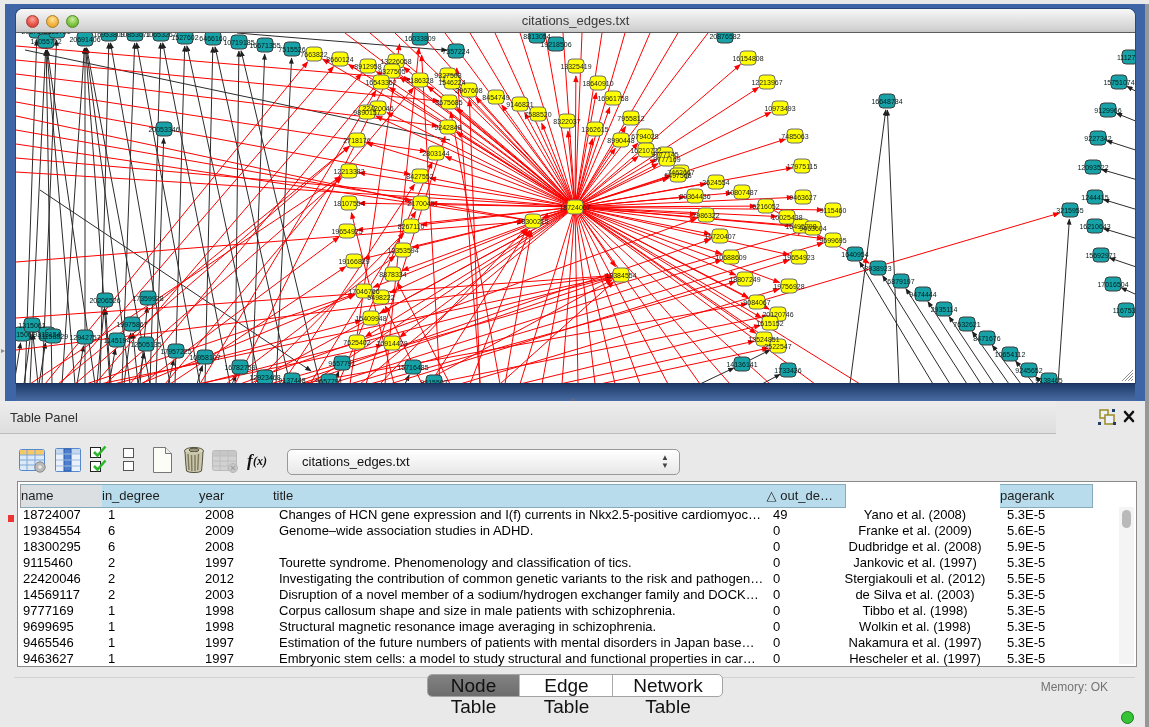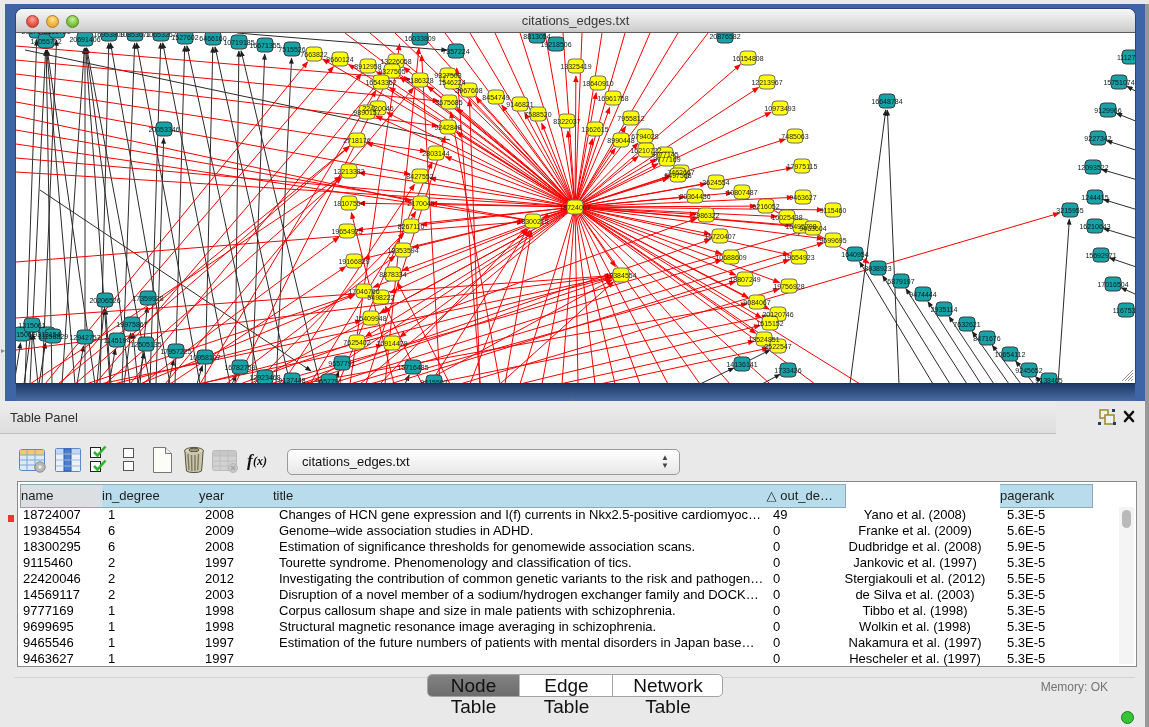"Estimation of significance thresholds" span.c3 { html: <span>Estimation of significance thresholds for genomewide association scans.</span> -> none }
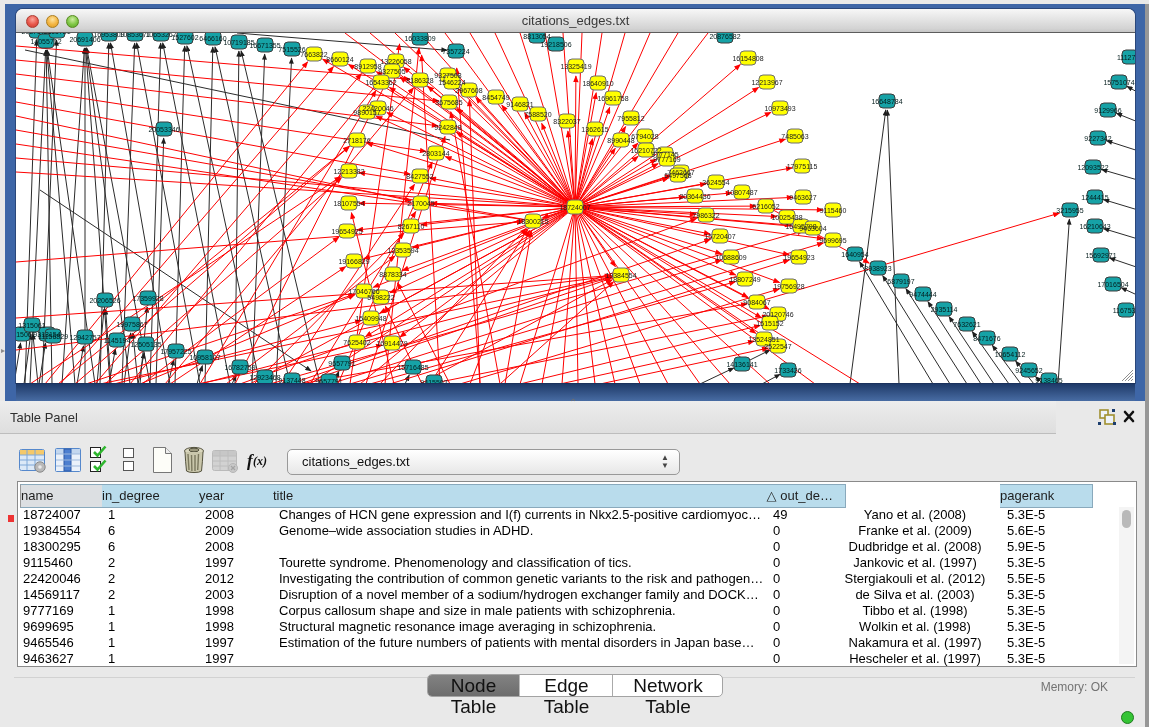"Embryonic stem cells: a model" span.c3 { html: none -> <span>Embryonic stem cells: a model to study structural and functional properties in car…</span> }
